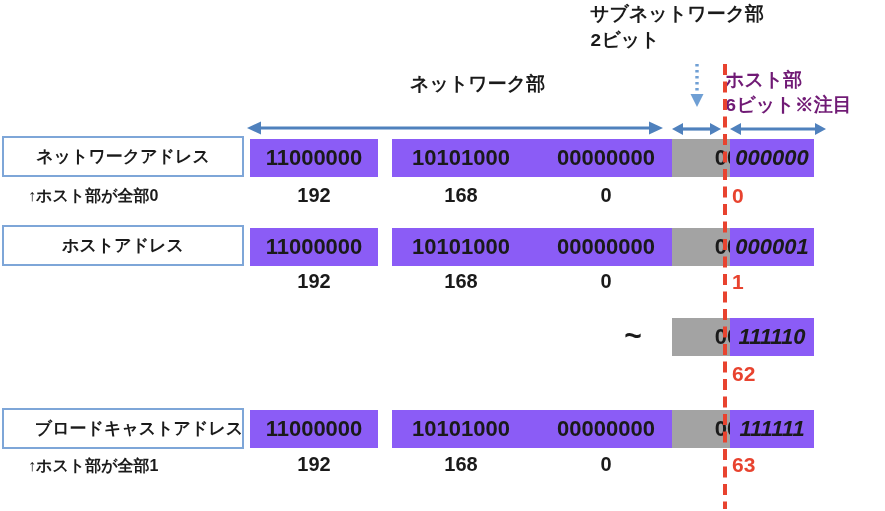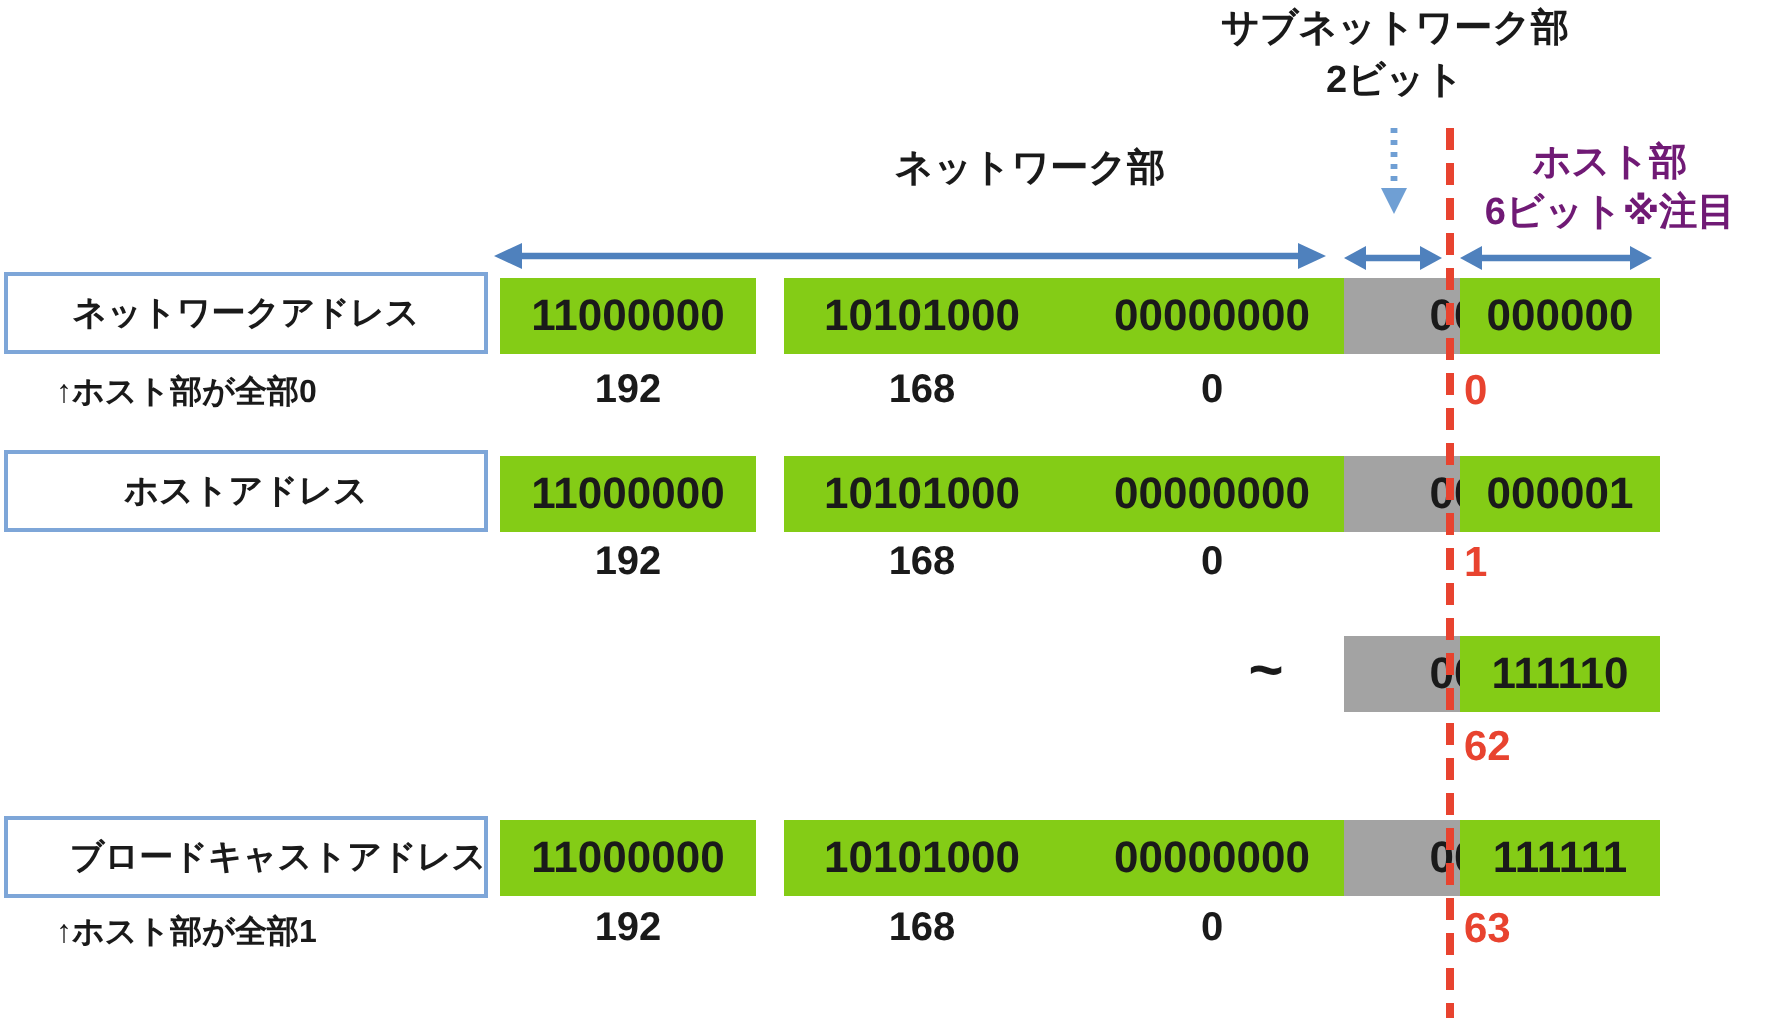"サブネットワーク部" .hdr { font-family: none -> Liberation Mono, monospace; text-align: center -> none }
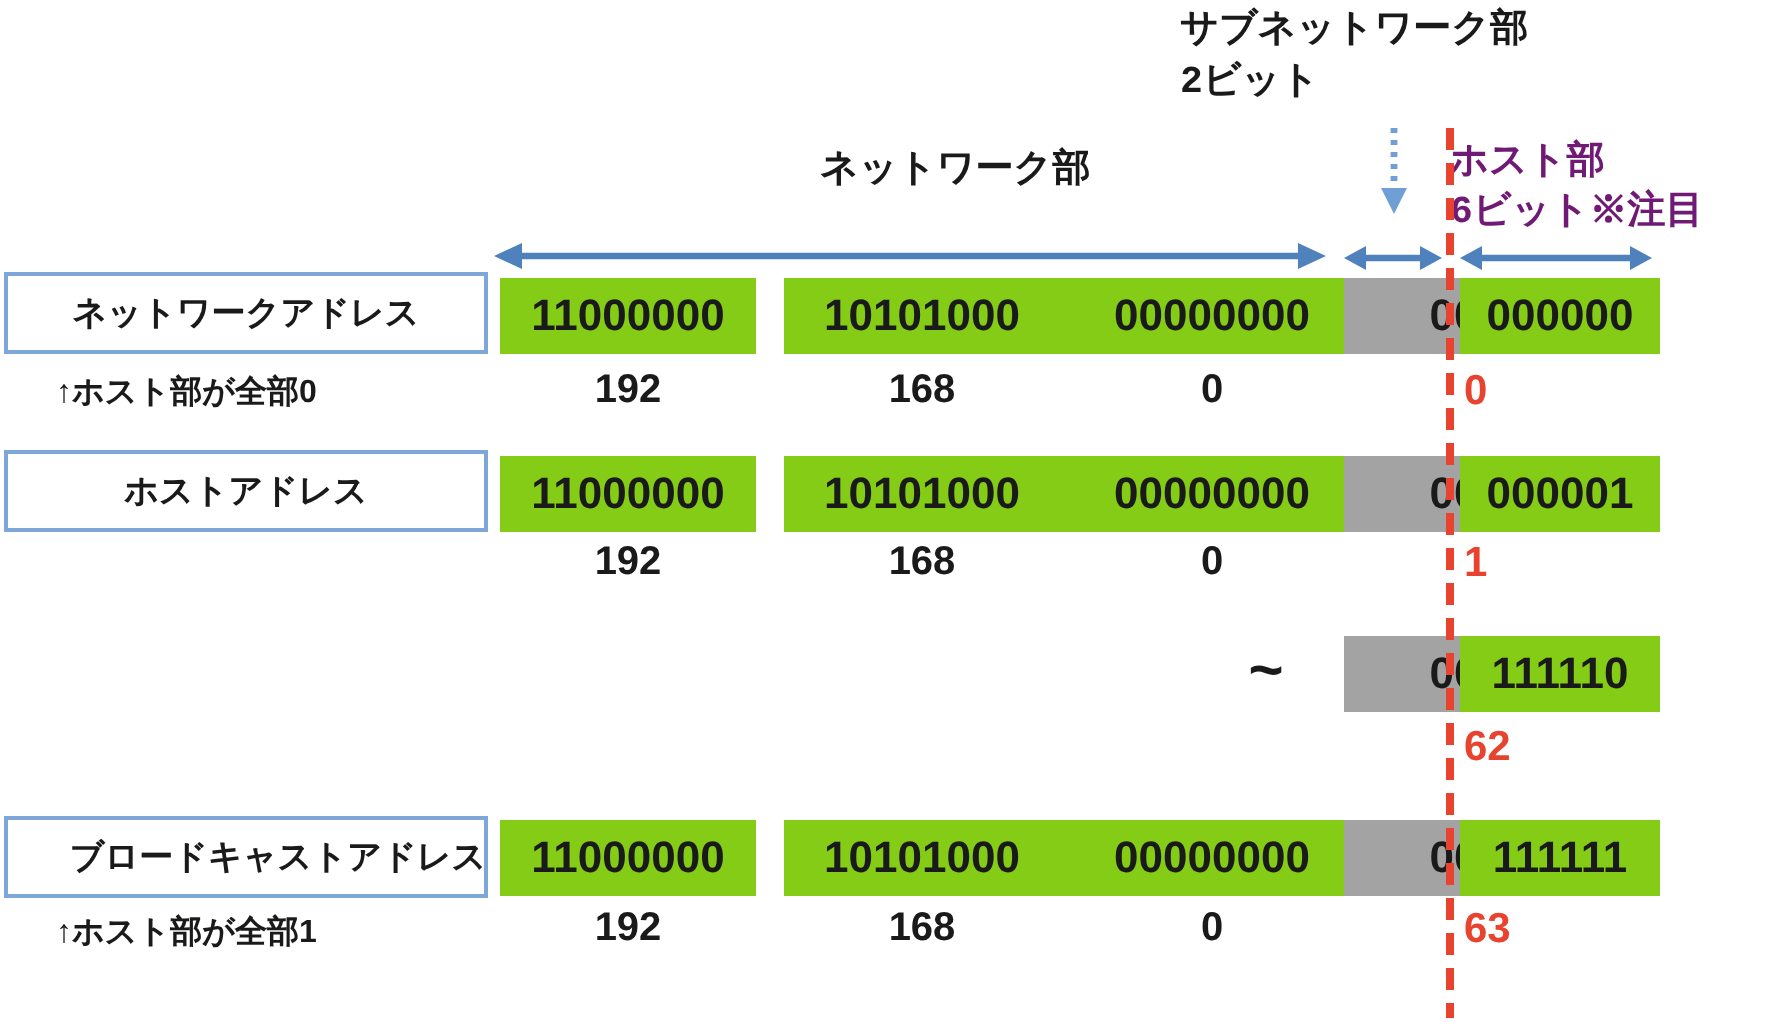"11000000" .cell-blue { background: #84cc16 -> #8b5cf6 }
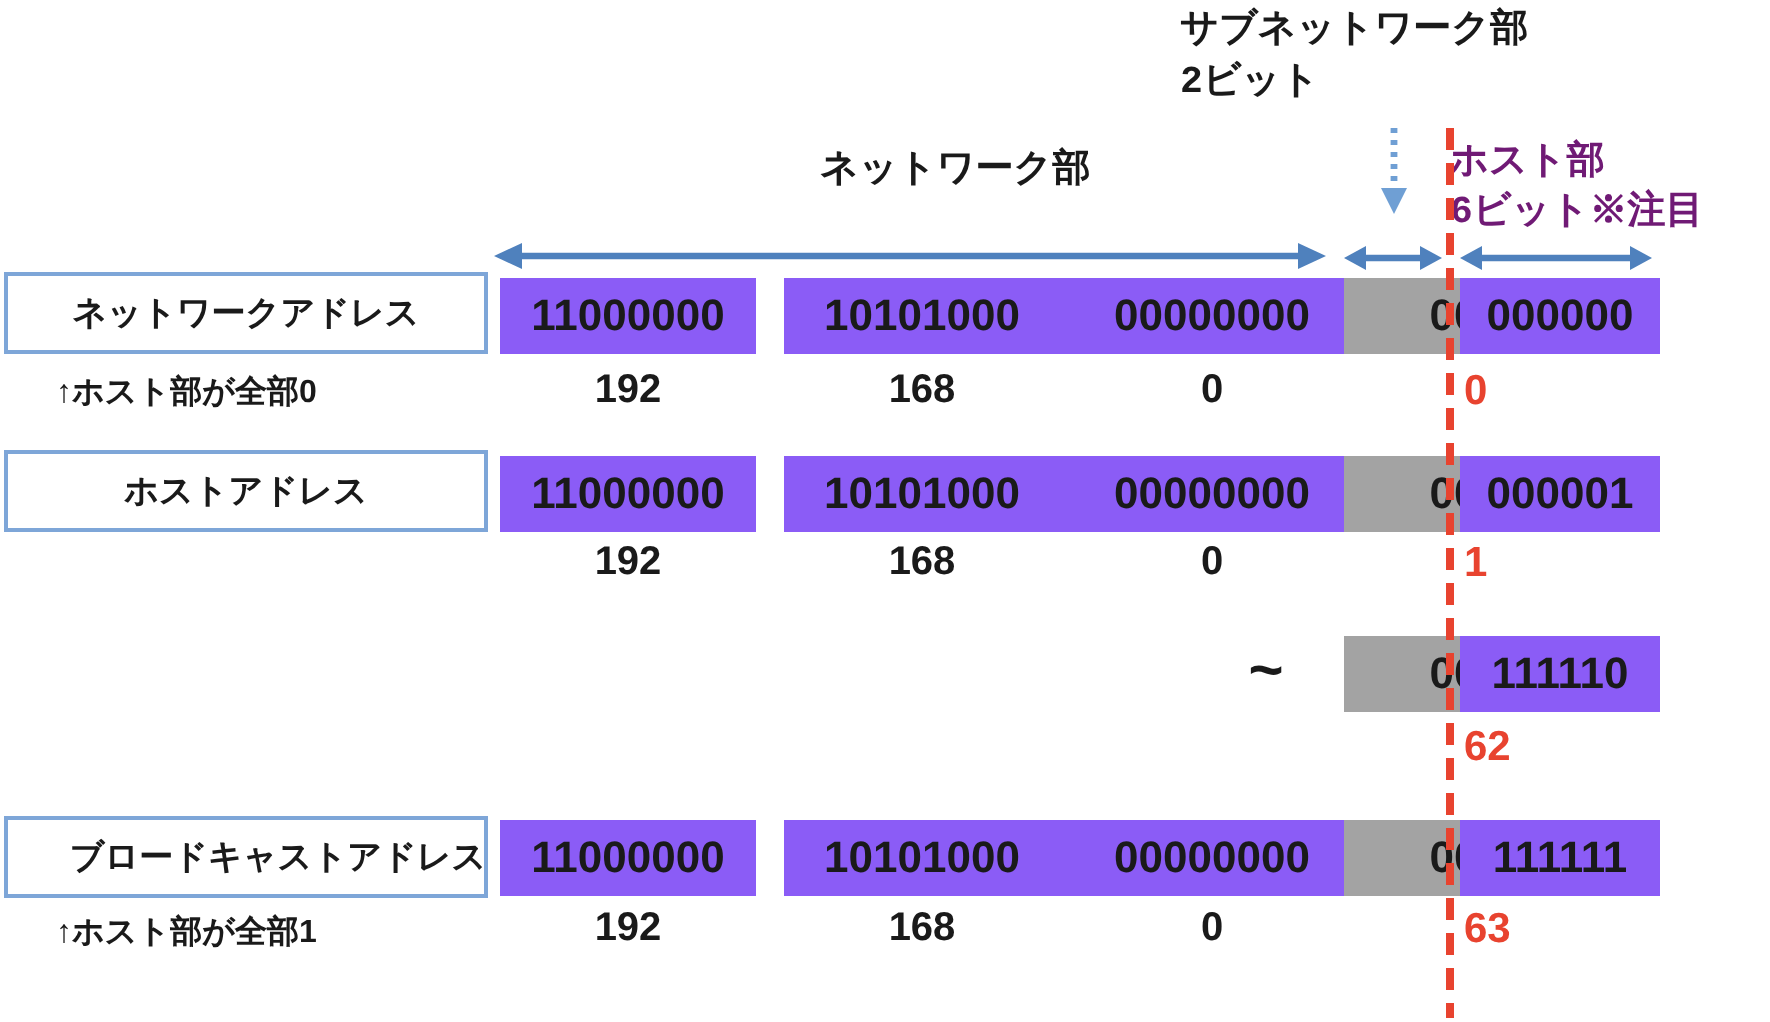"000000" .col-host { font-style: none -> italic; width: 100px -> 84px }
